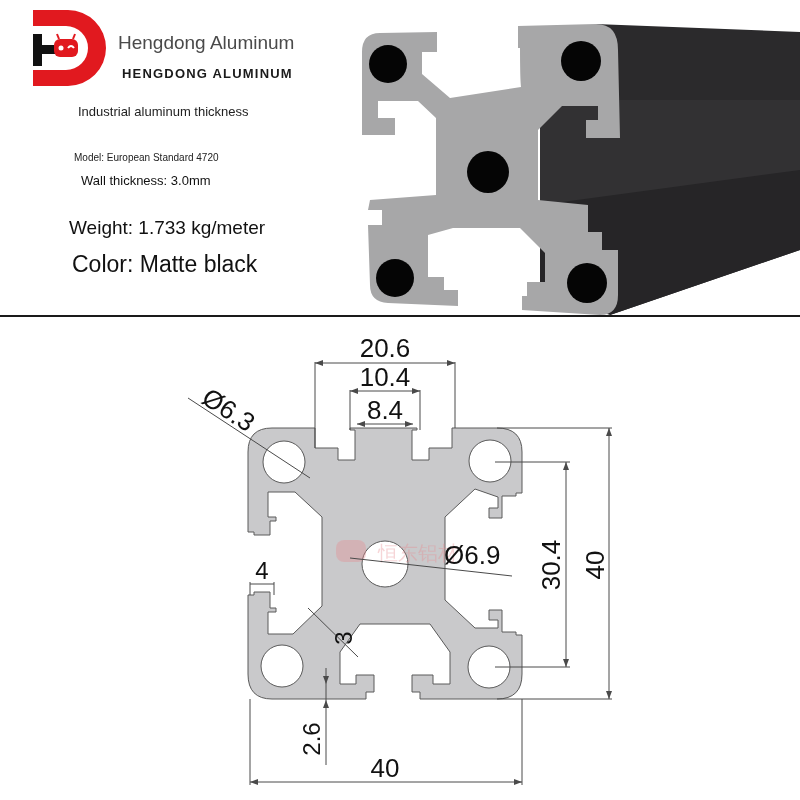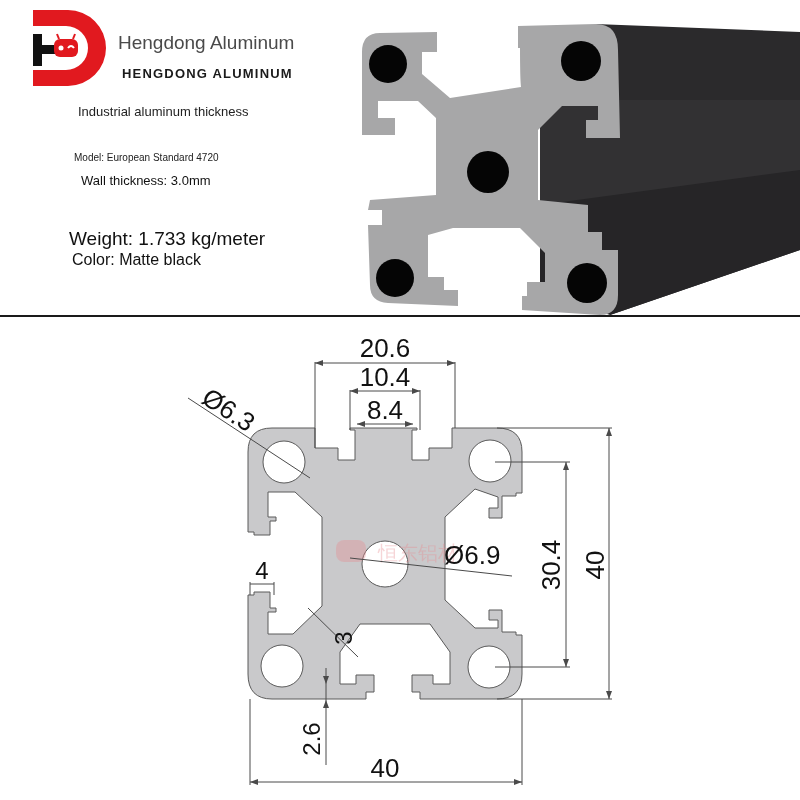"Weight: 1.733 kg/meter" .weight { top: 228px -> 217px }
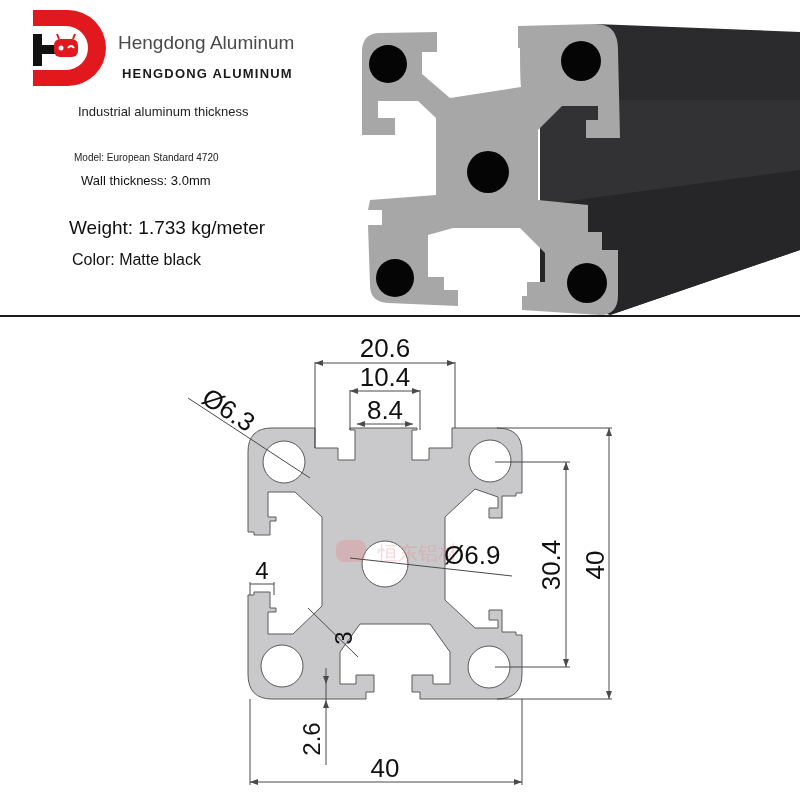"Color: Matte black" .color { font-size: 16px -> 23px }
